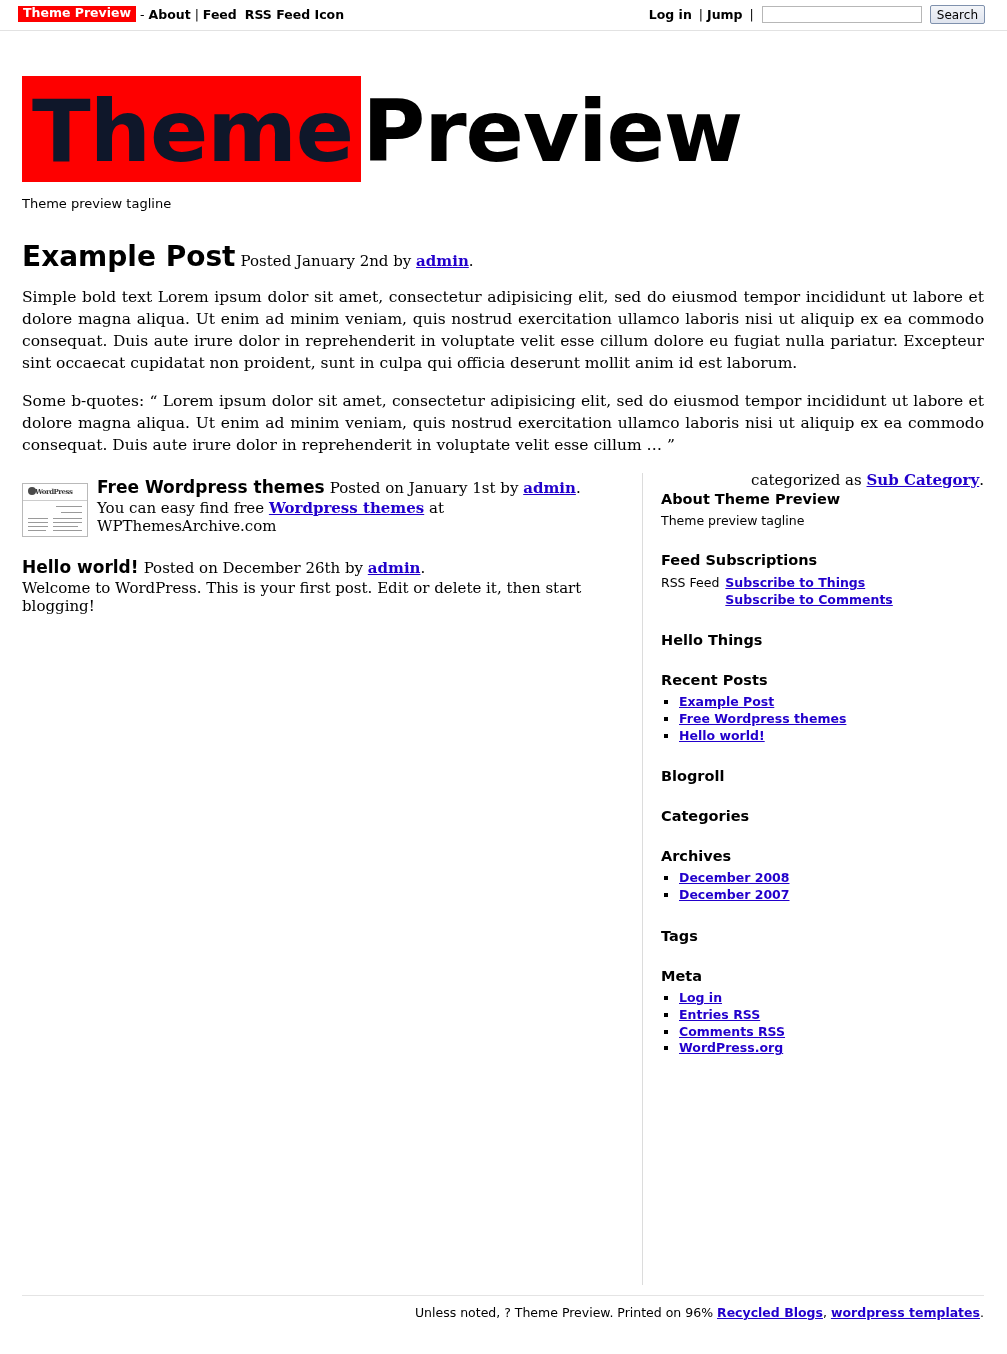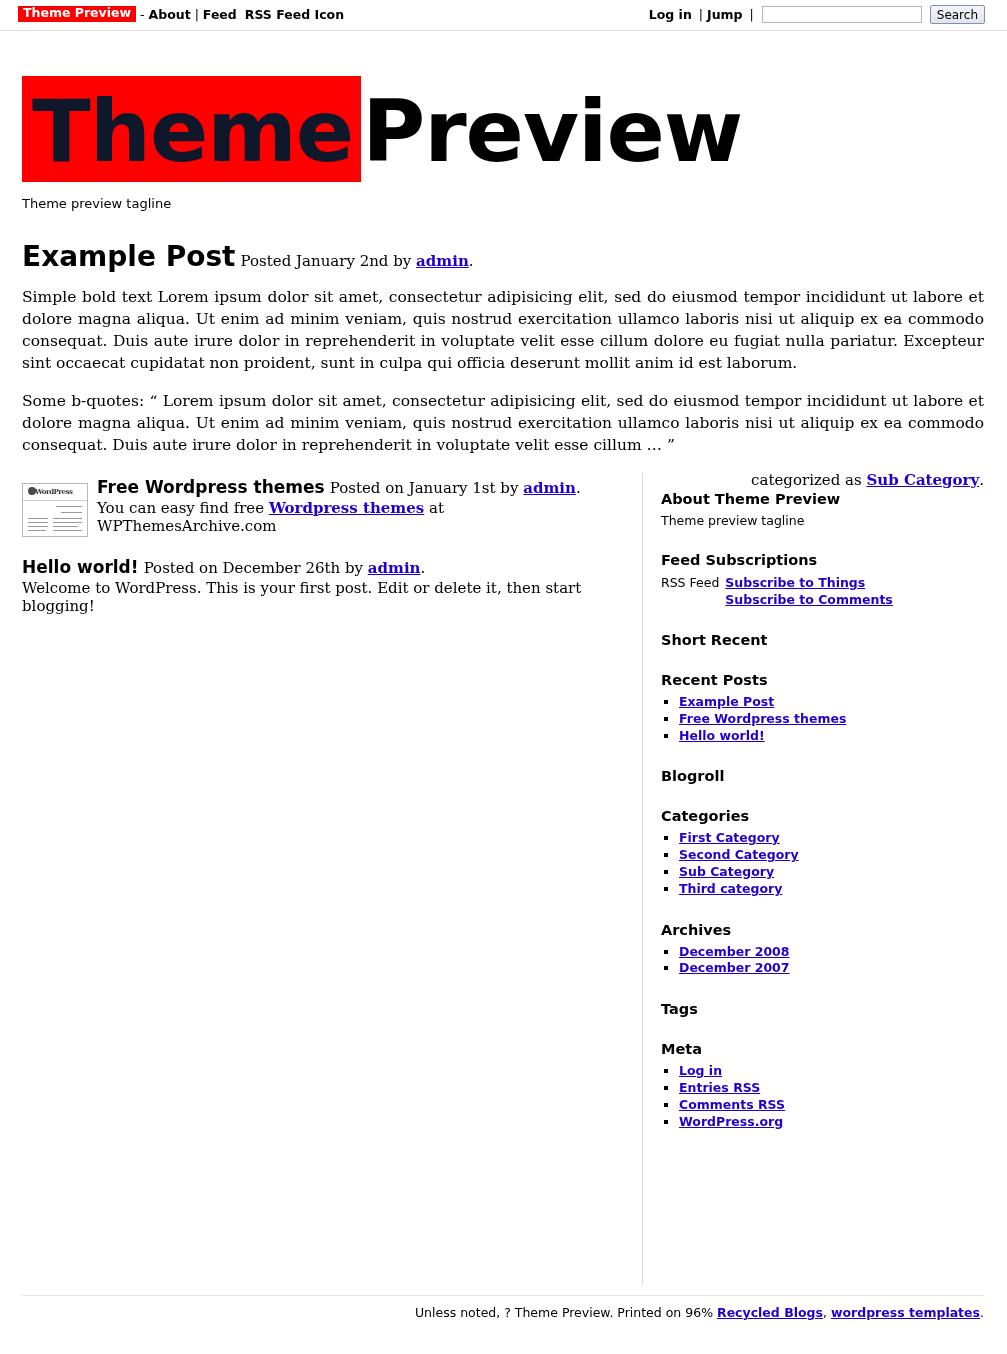"Short Recent" div.sb-head { text: Short Recent -> Hello Things }
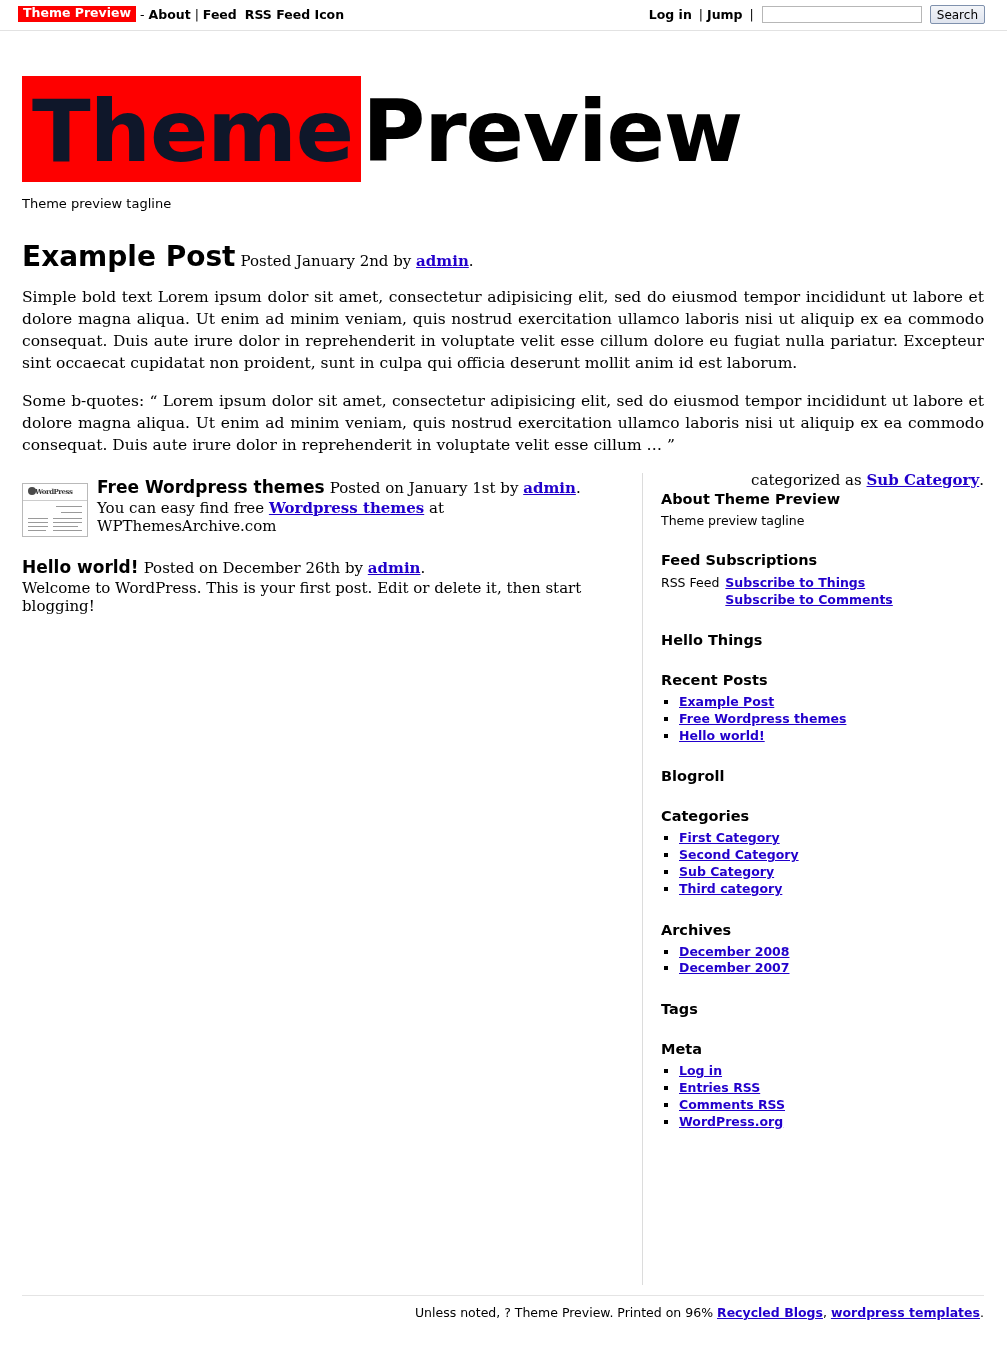"First Category" ul.sb-list { html: <ul> <li><a>First Category</a></li> <li><a>Second Category</a></li> <li><a>Sub Category</a></li> <li><a>Third category</a></li> </ul> -> none }
